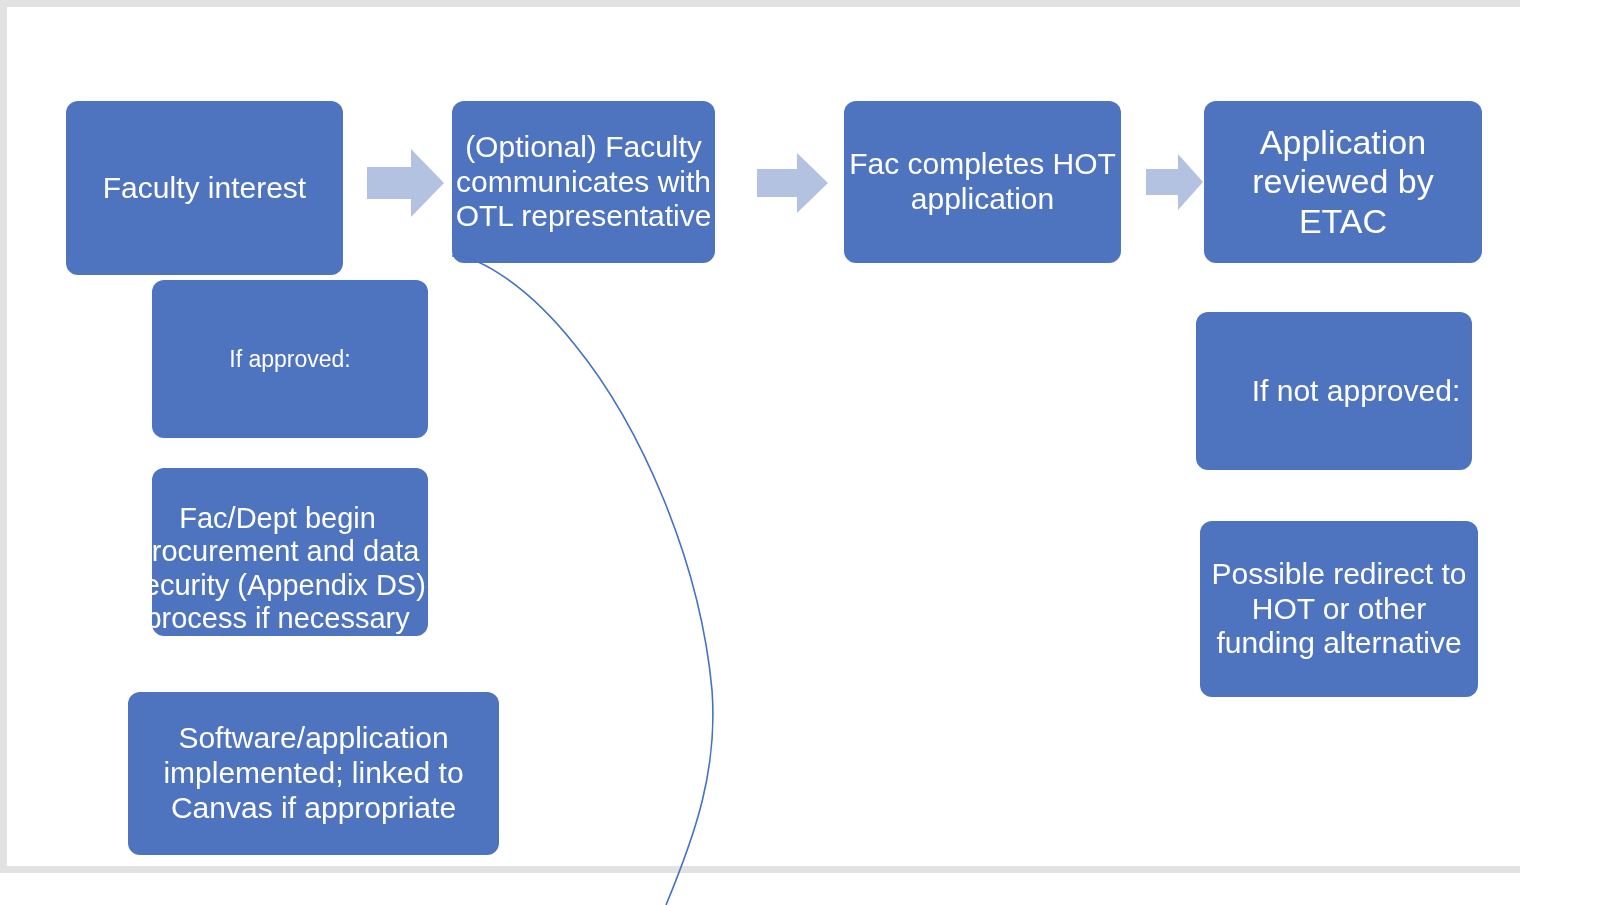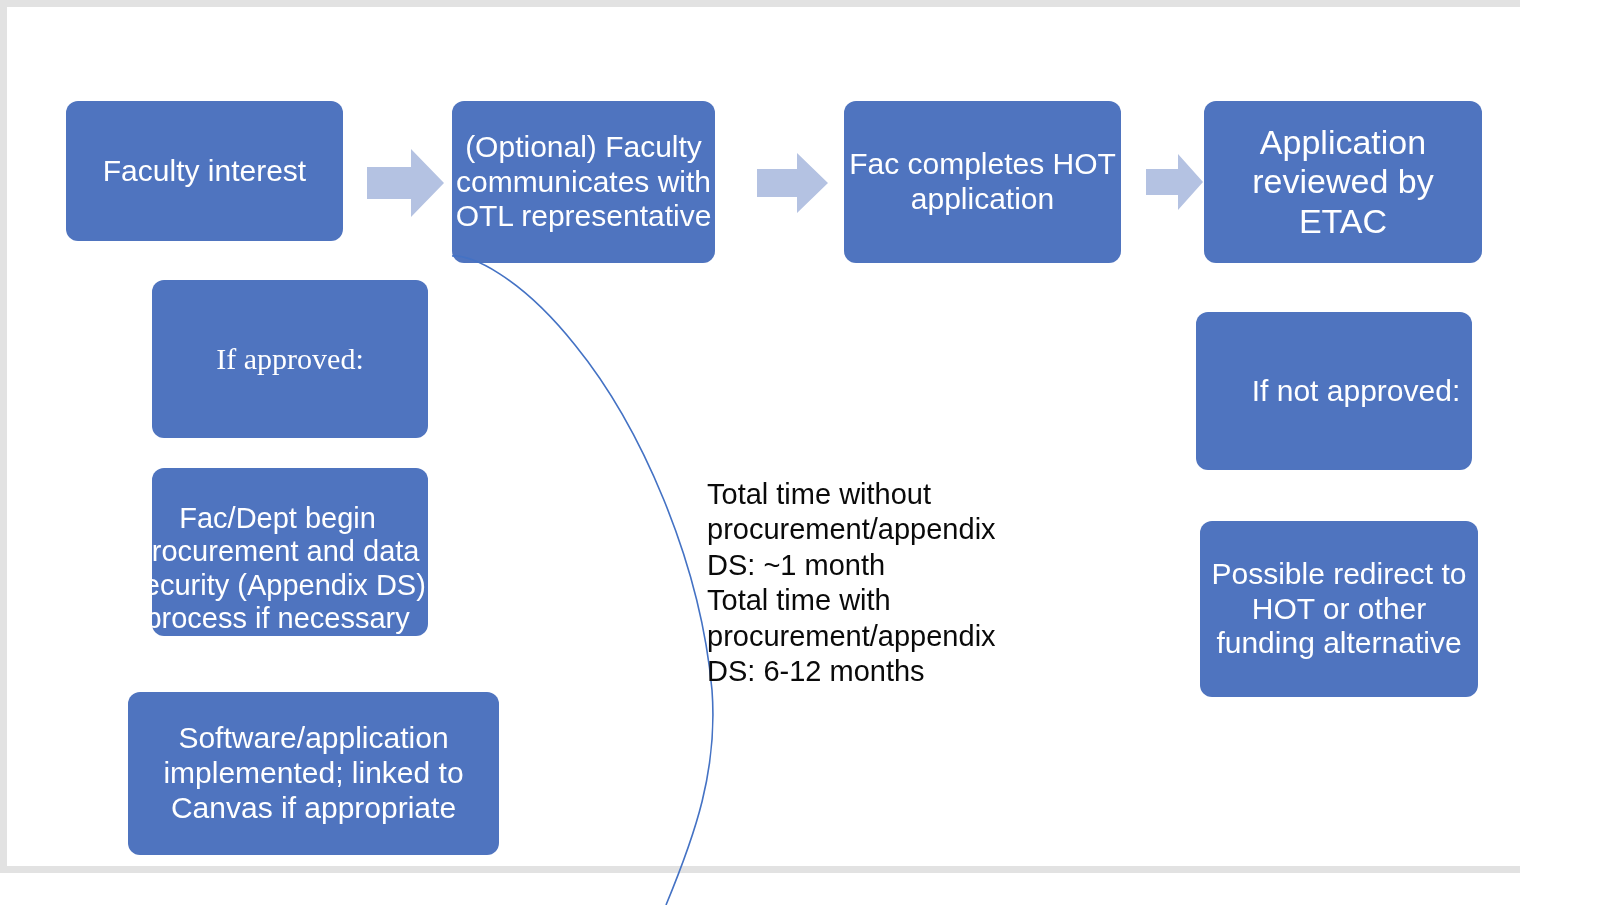"Faculty interest" div.box { height: 140px -> 174px }
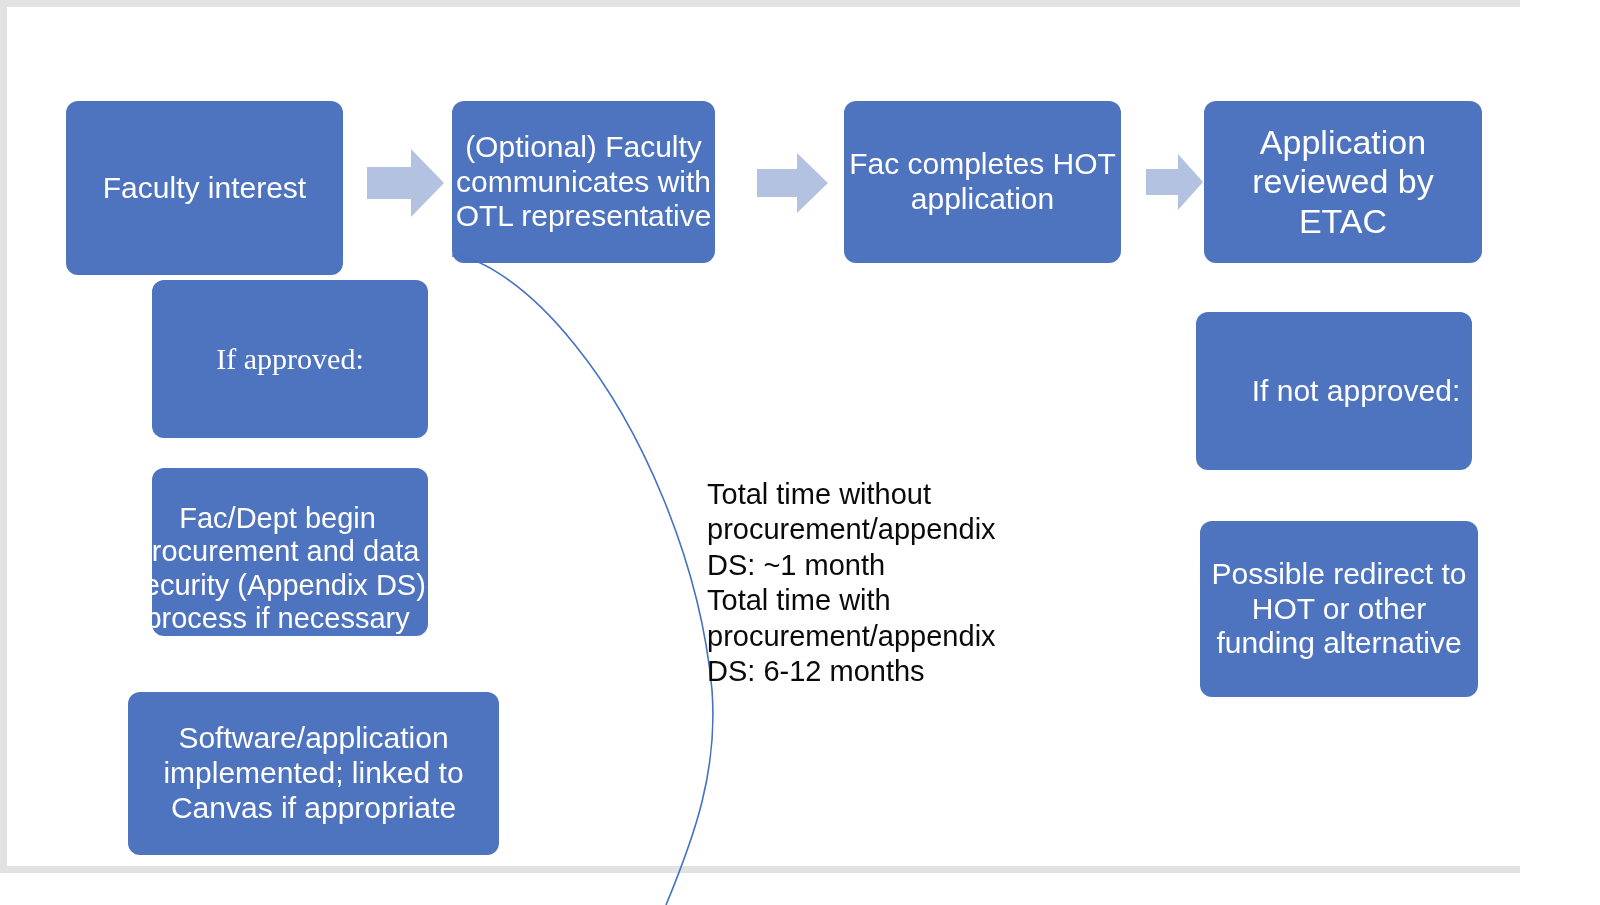"If approved:" div.box { font-family: Liberation Serif, serif -> none; font-size: 30px -> 23px }
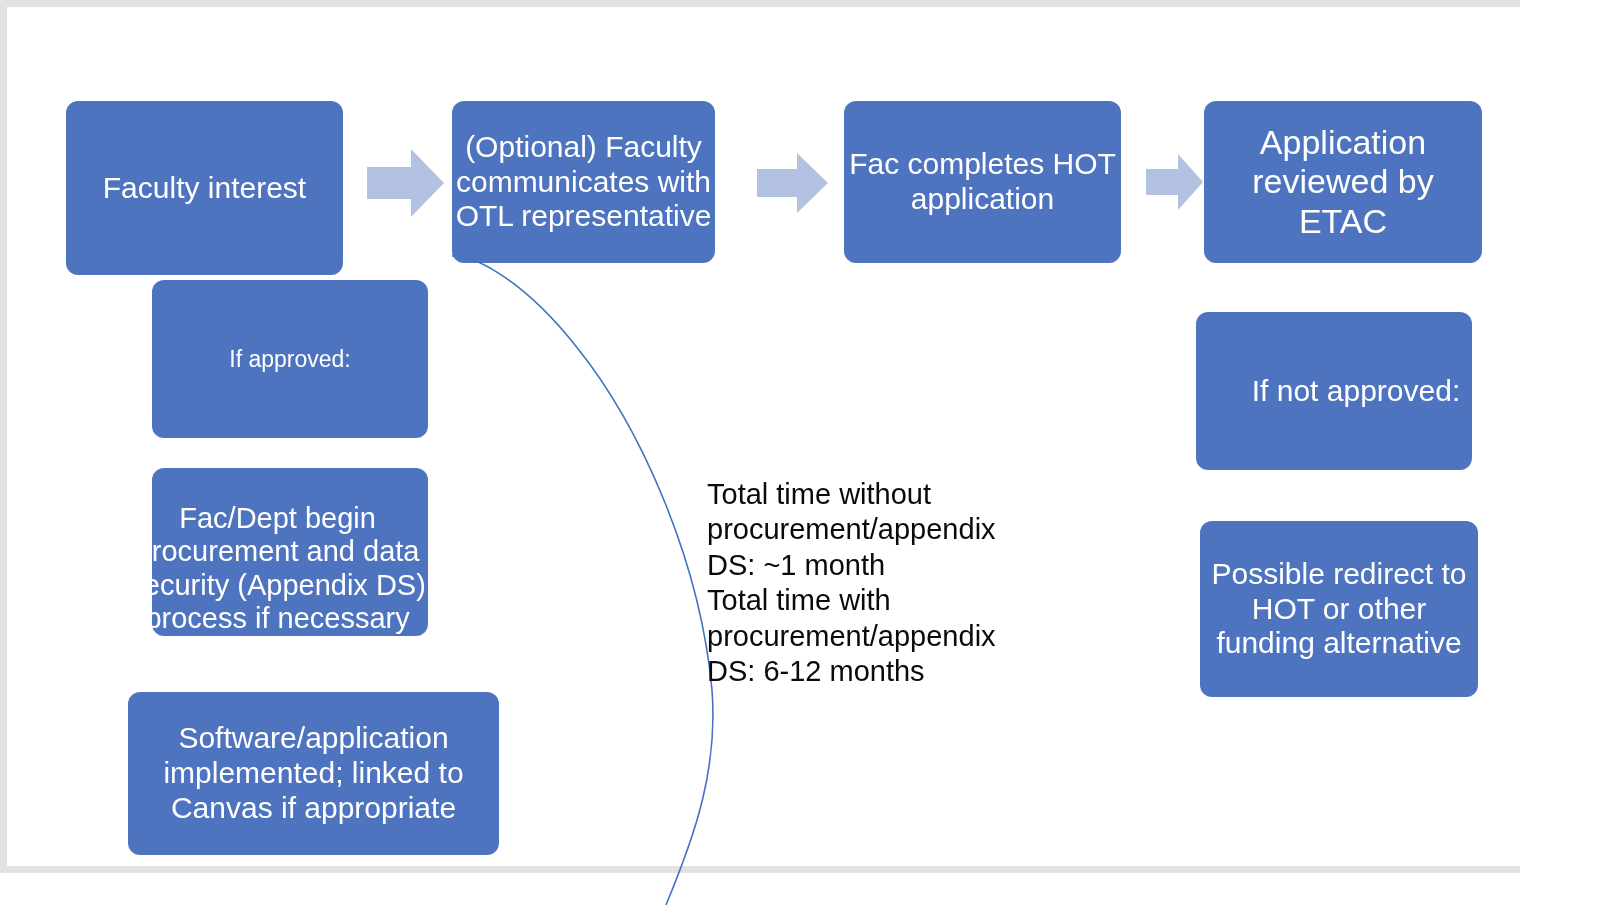"Total time without procurement/appendix" div.note { html: <div>Total time without procurement/appendix DS: ~1 month Total time with procurement/appendix DS: 6-12 months</div> -> none }
